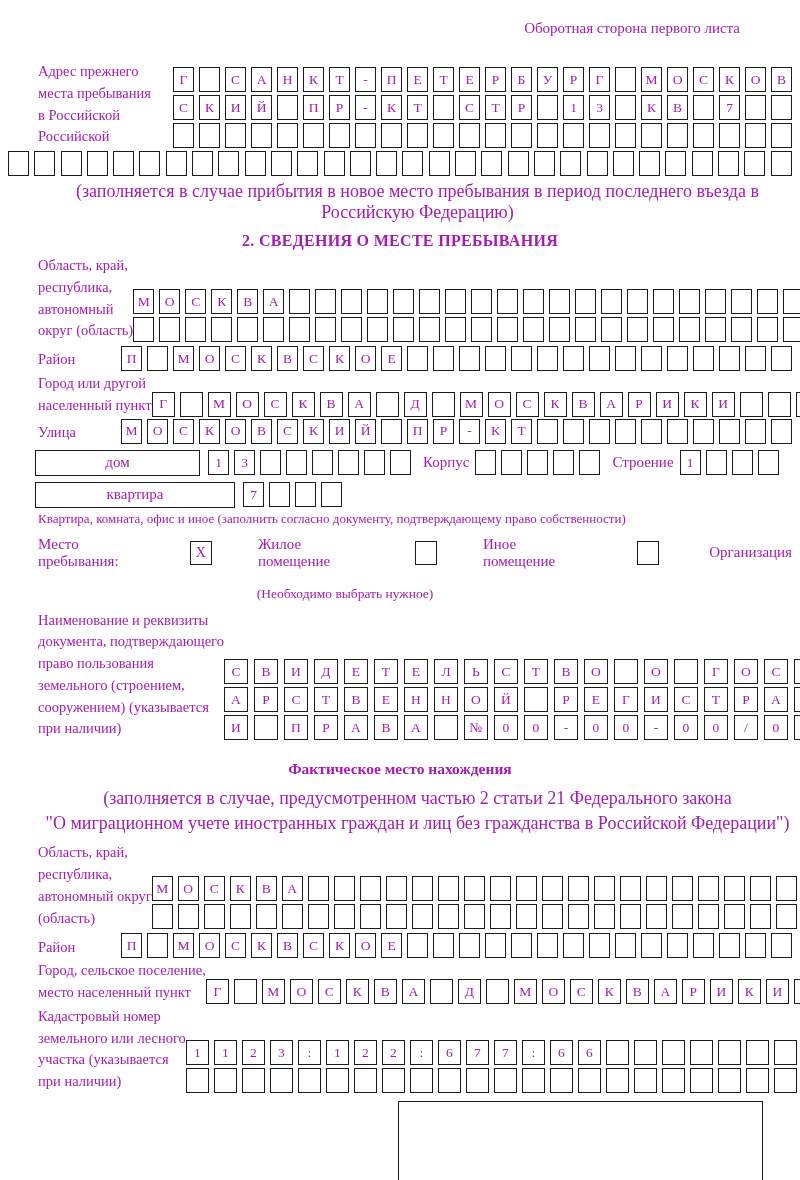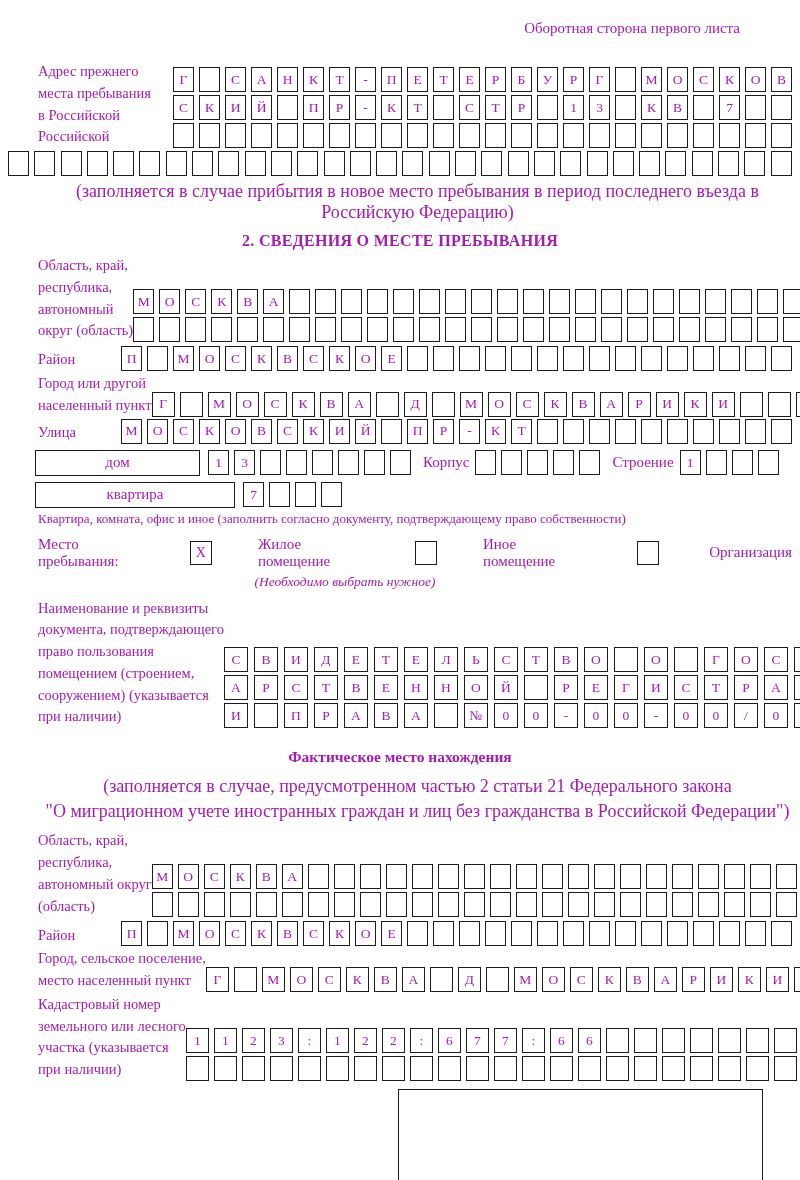"(Необходимо выбрать нужное)" .stay-note { font-style: italic -> none; margin: 4px 0 0 185px -> 16px 0 0 185px }
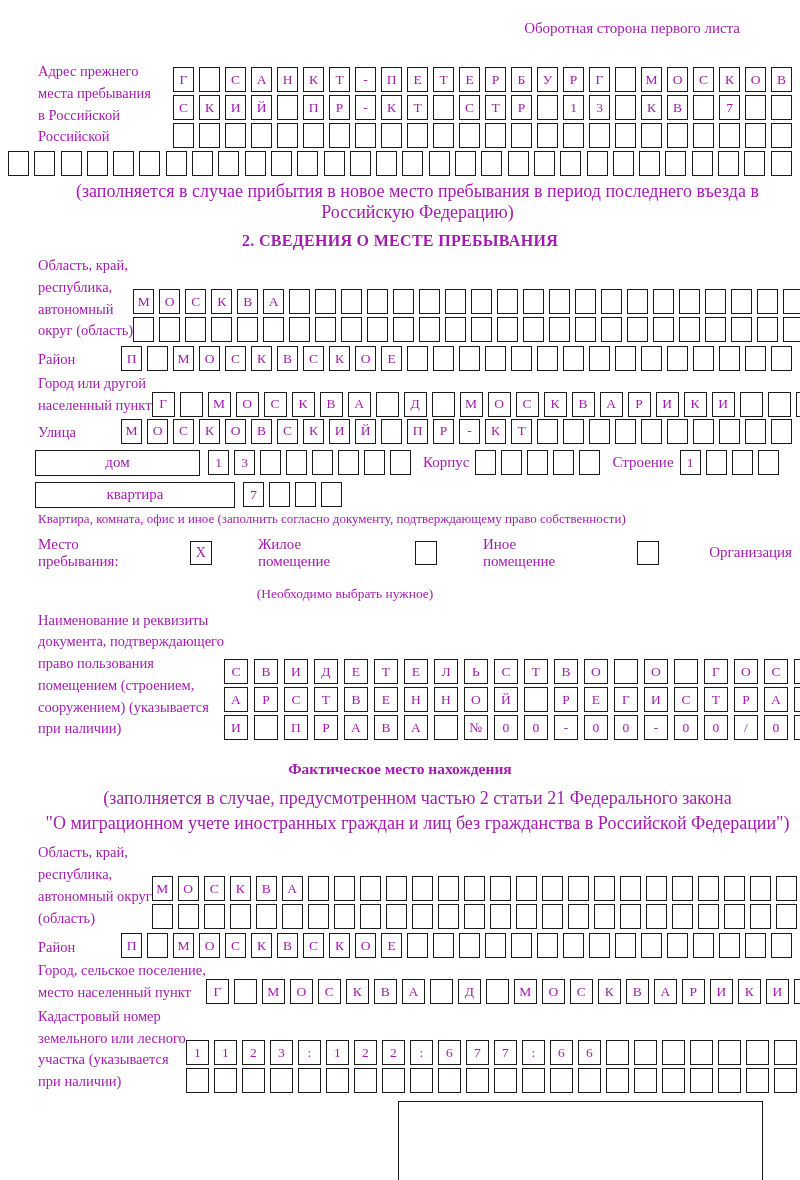"помещением (строением," div { text: помещением -> земельного }
